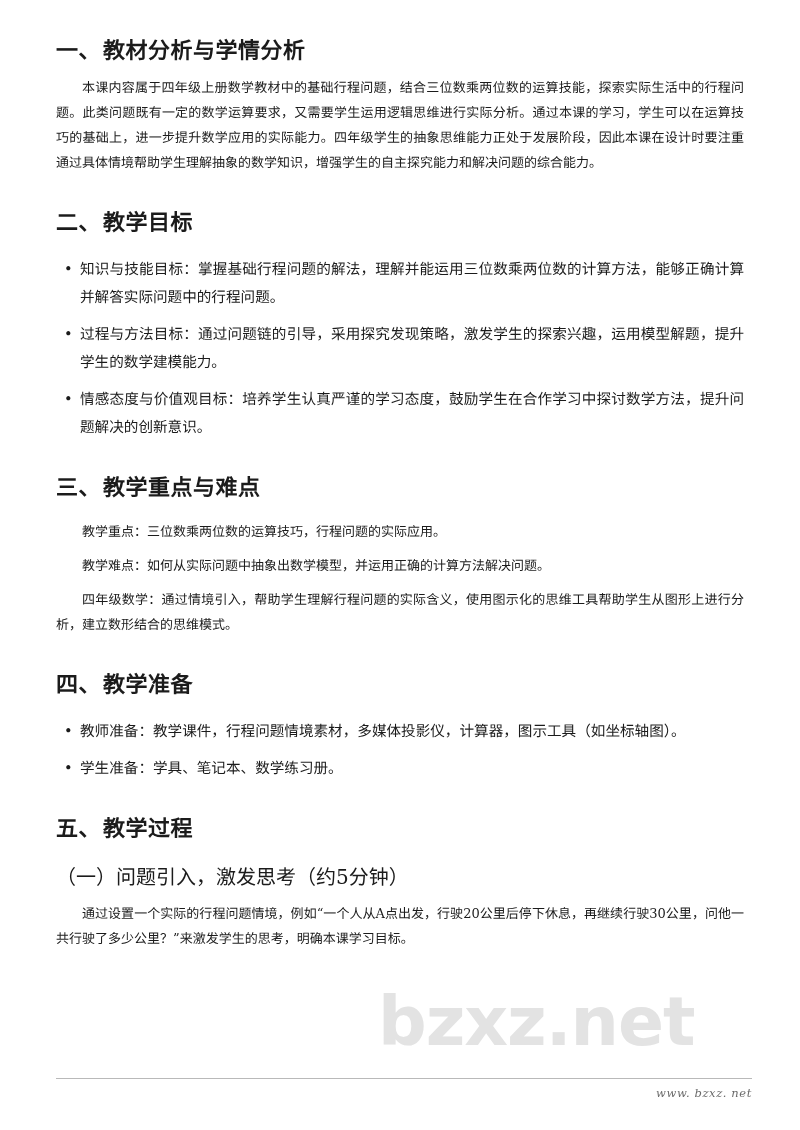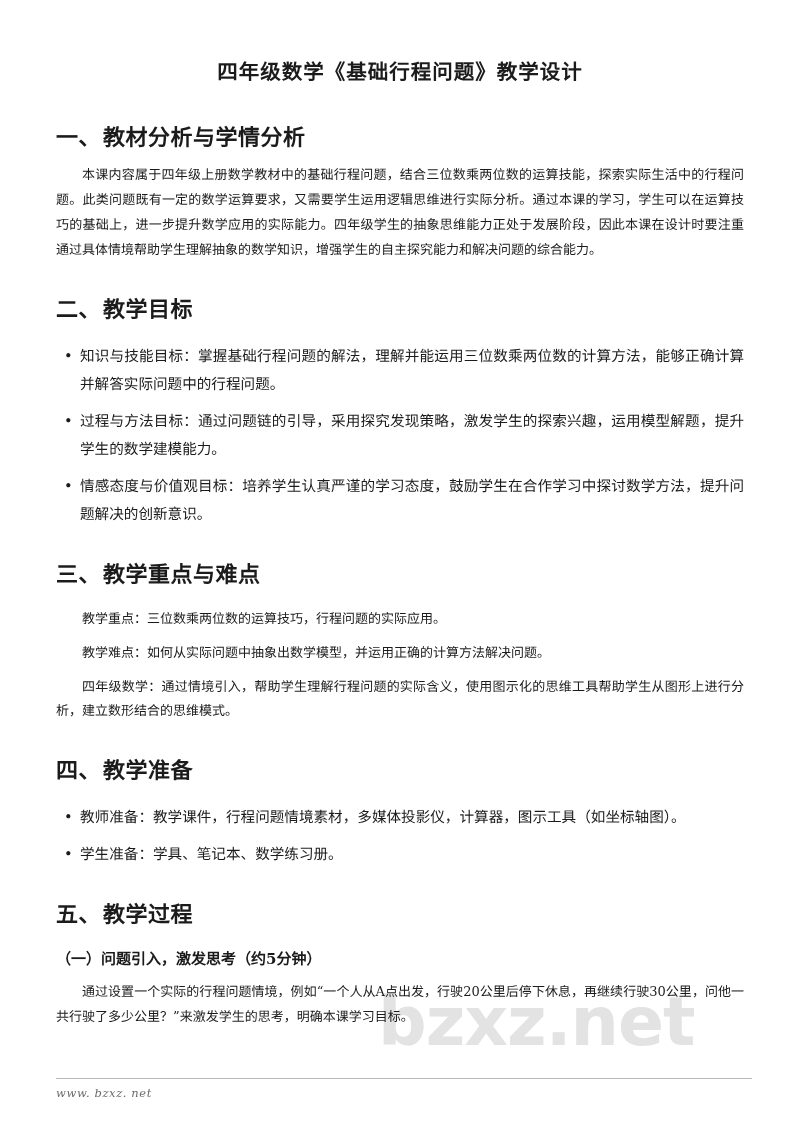"四年级数学《基础行程问题》教学设计" h1.doc-title { html: <h1>四年级数学《基础行程问题》教学设计</h1> -> none }
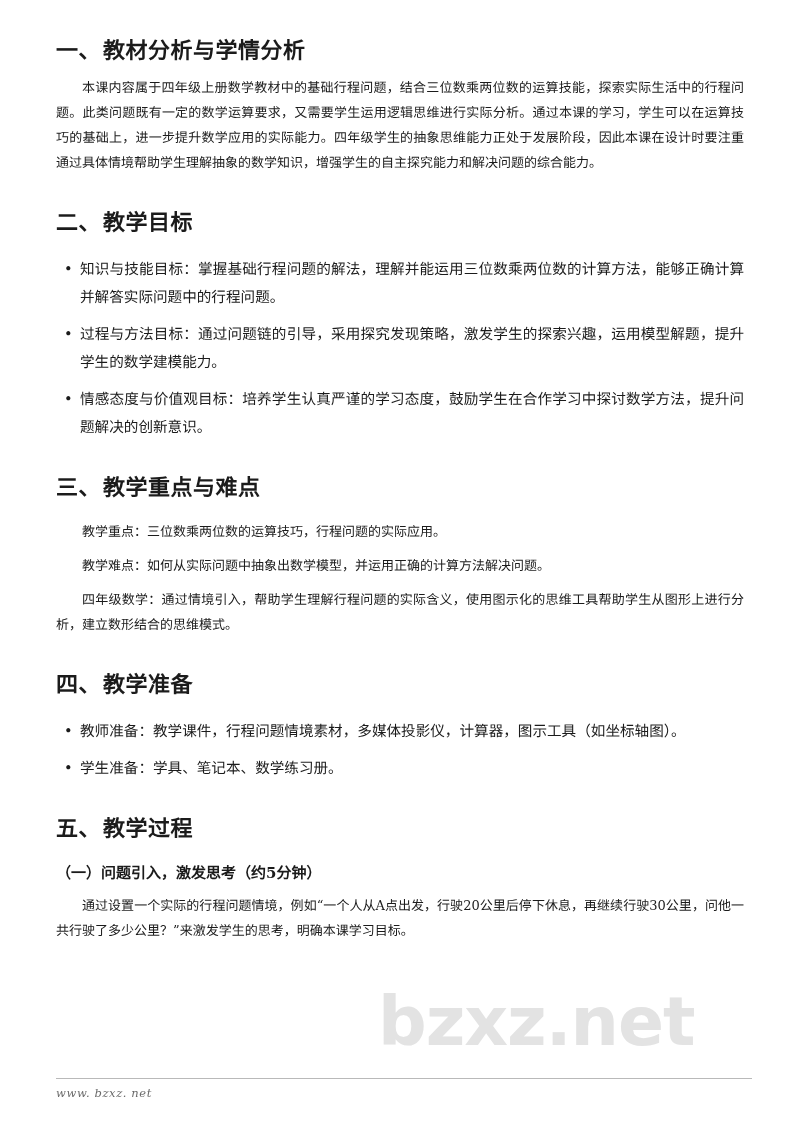"（一）问题引入，激发思考（约5分钟）" .sub-head { font-size: 15px -> 20px; font-weight: bold -> normal }
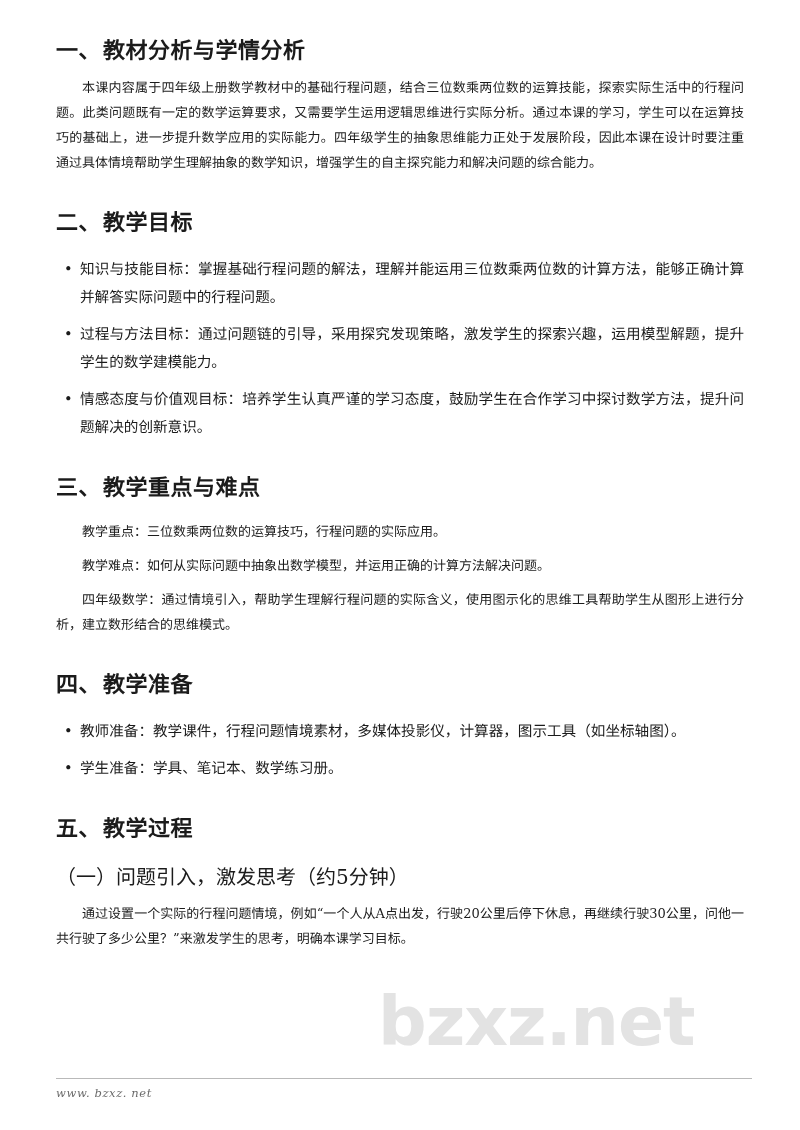"www. bzxz. net" .footer-url { text-align: left -> right }
